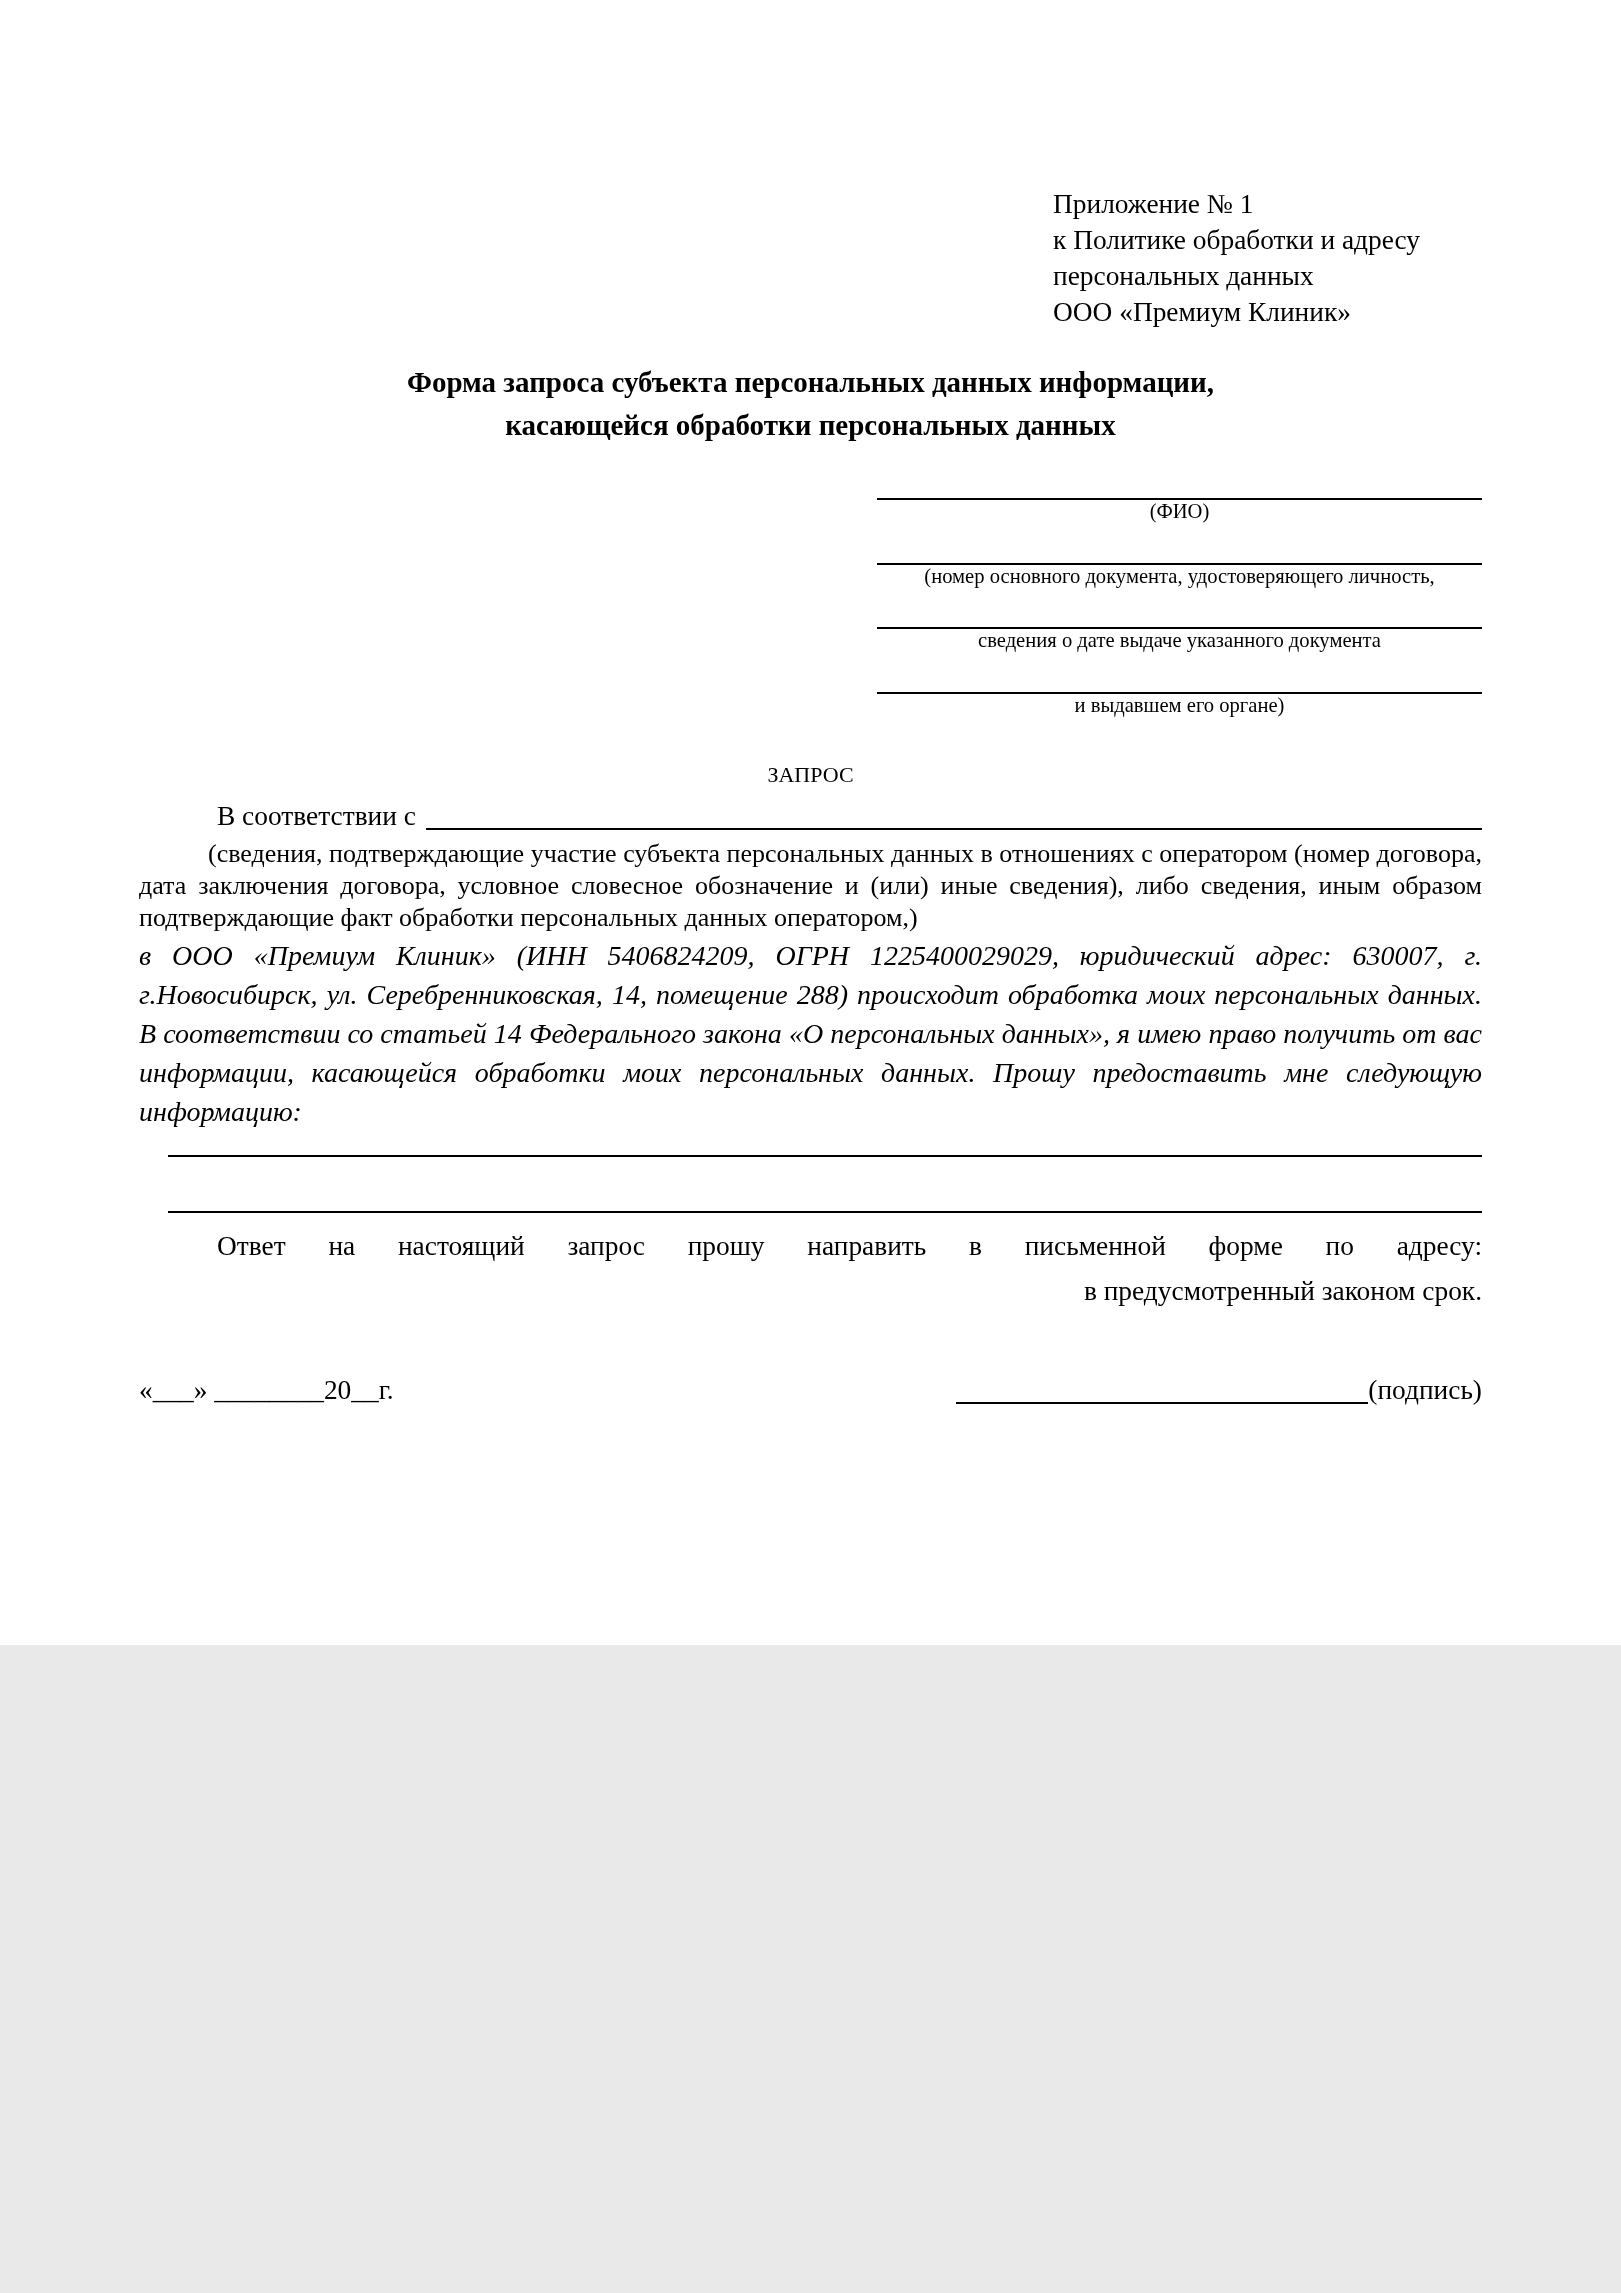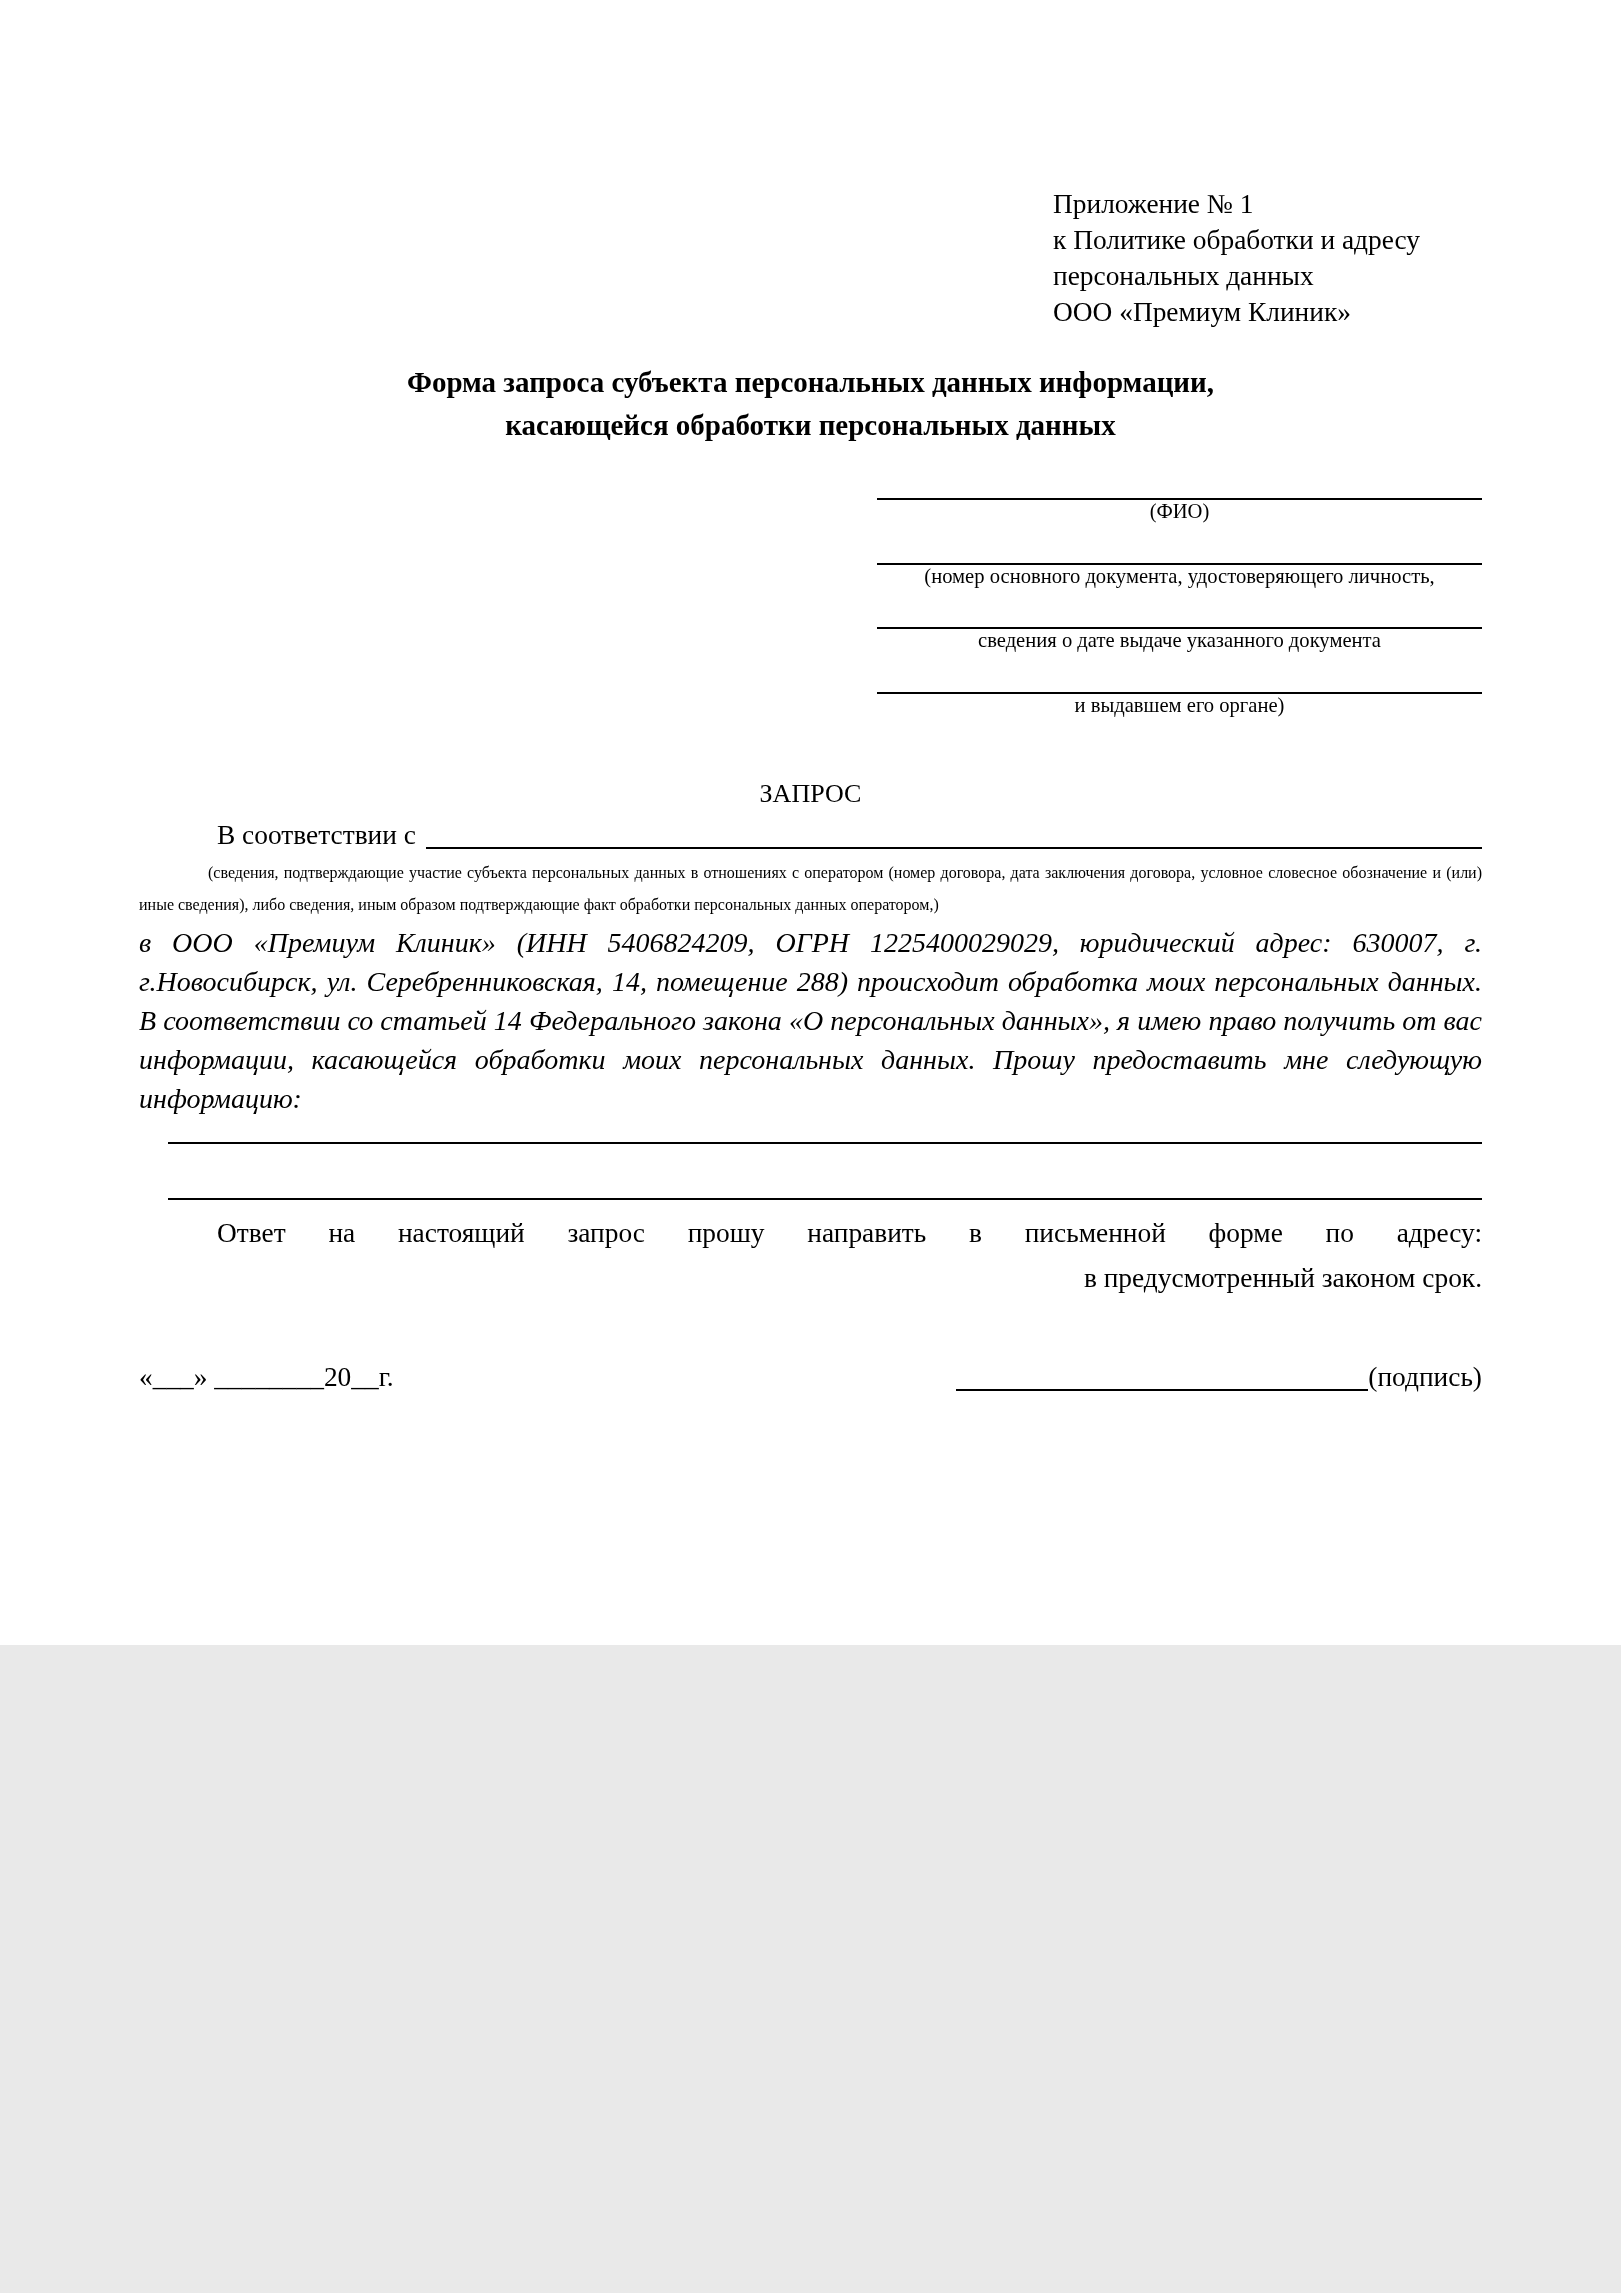"ЗАПРОС" .req-heading { font-size: 26px -> 22px; margin-top: 58px -> 39px }
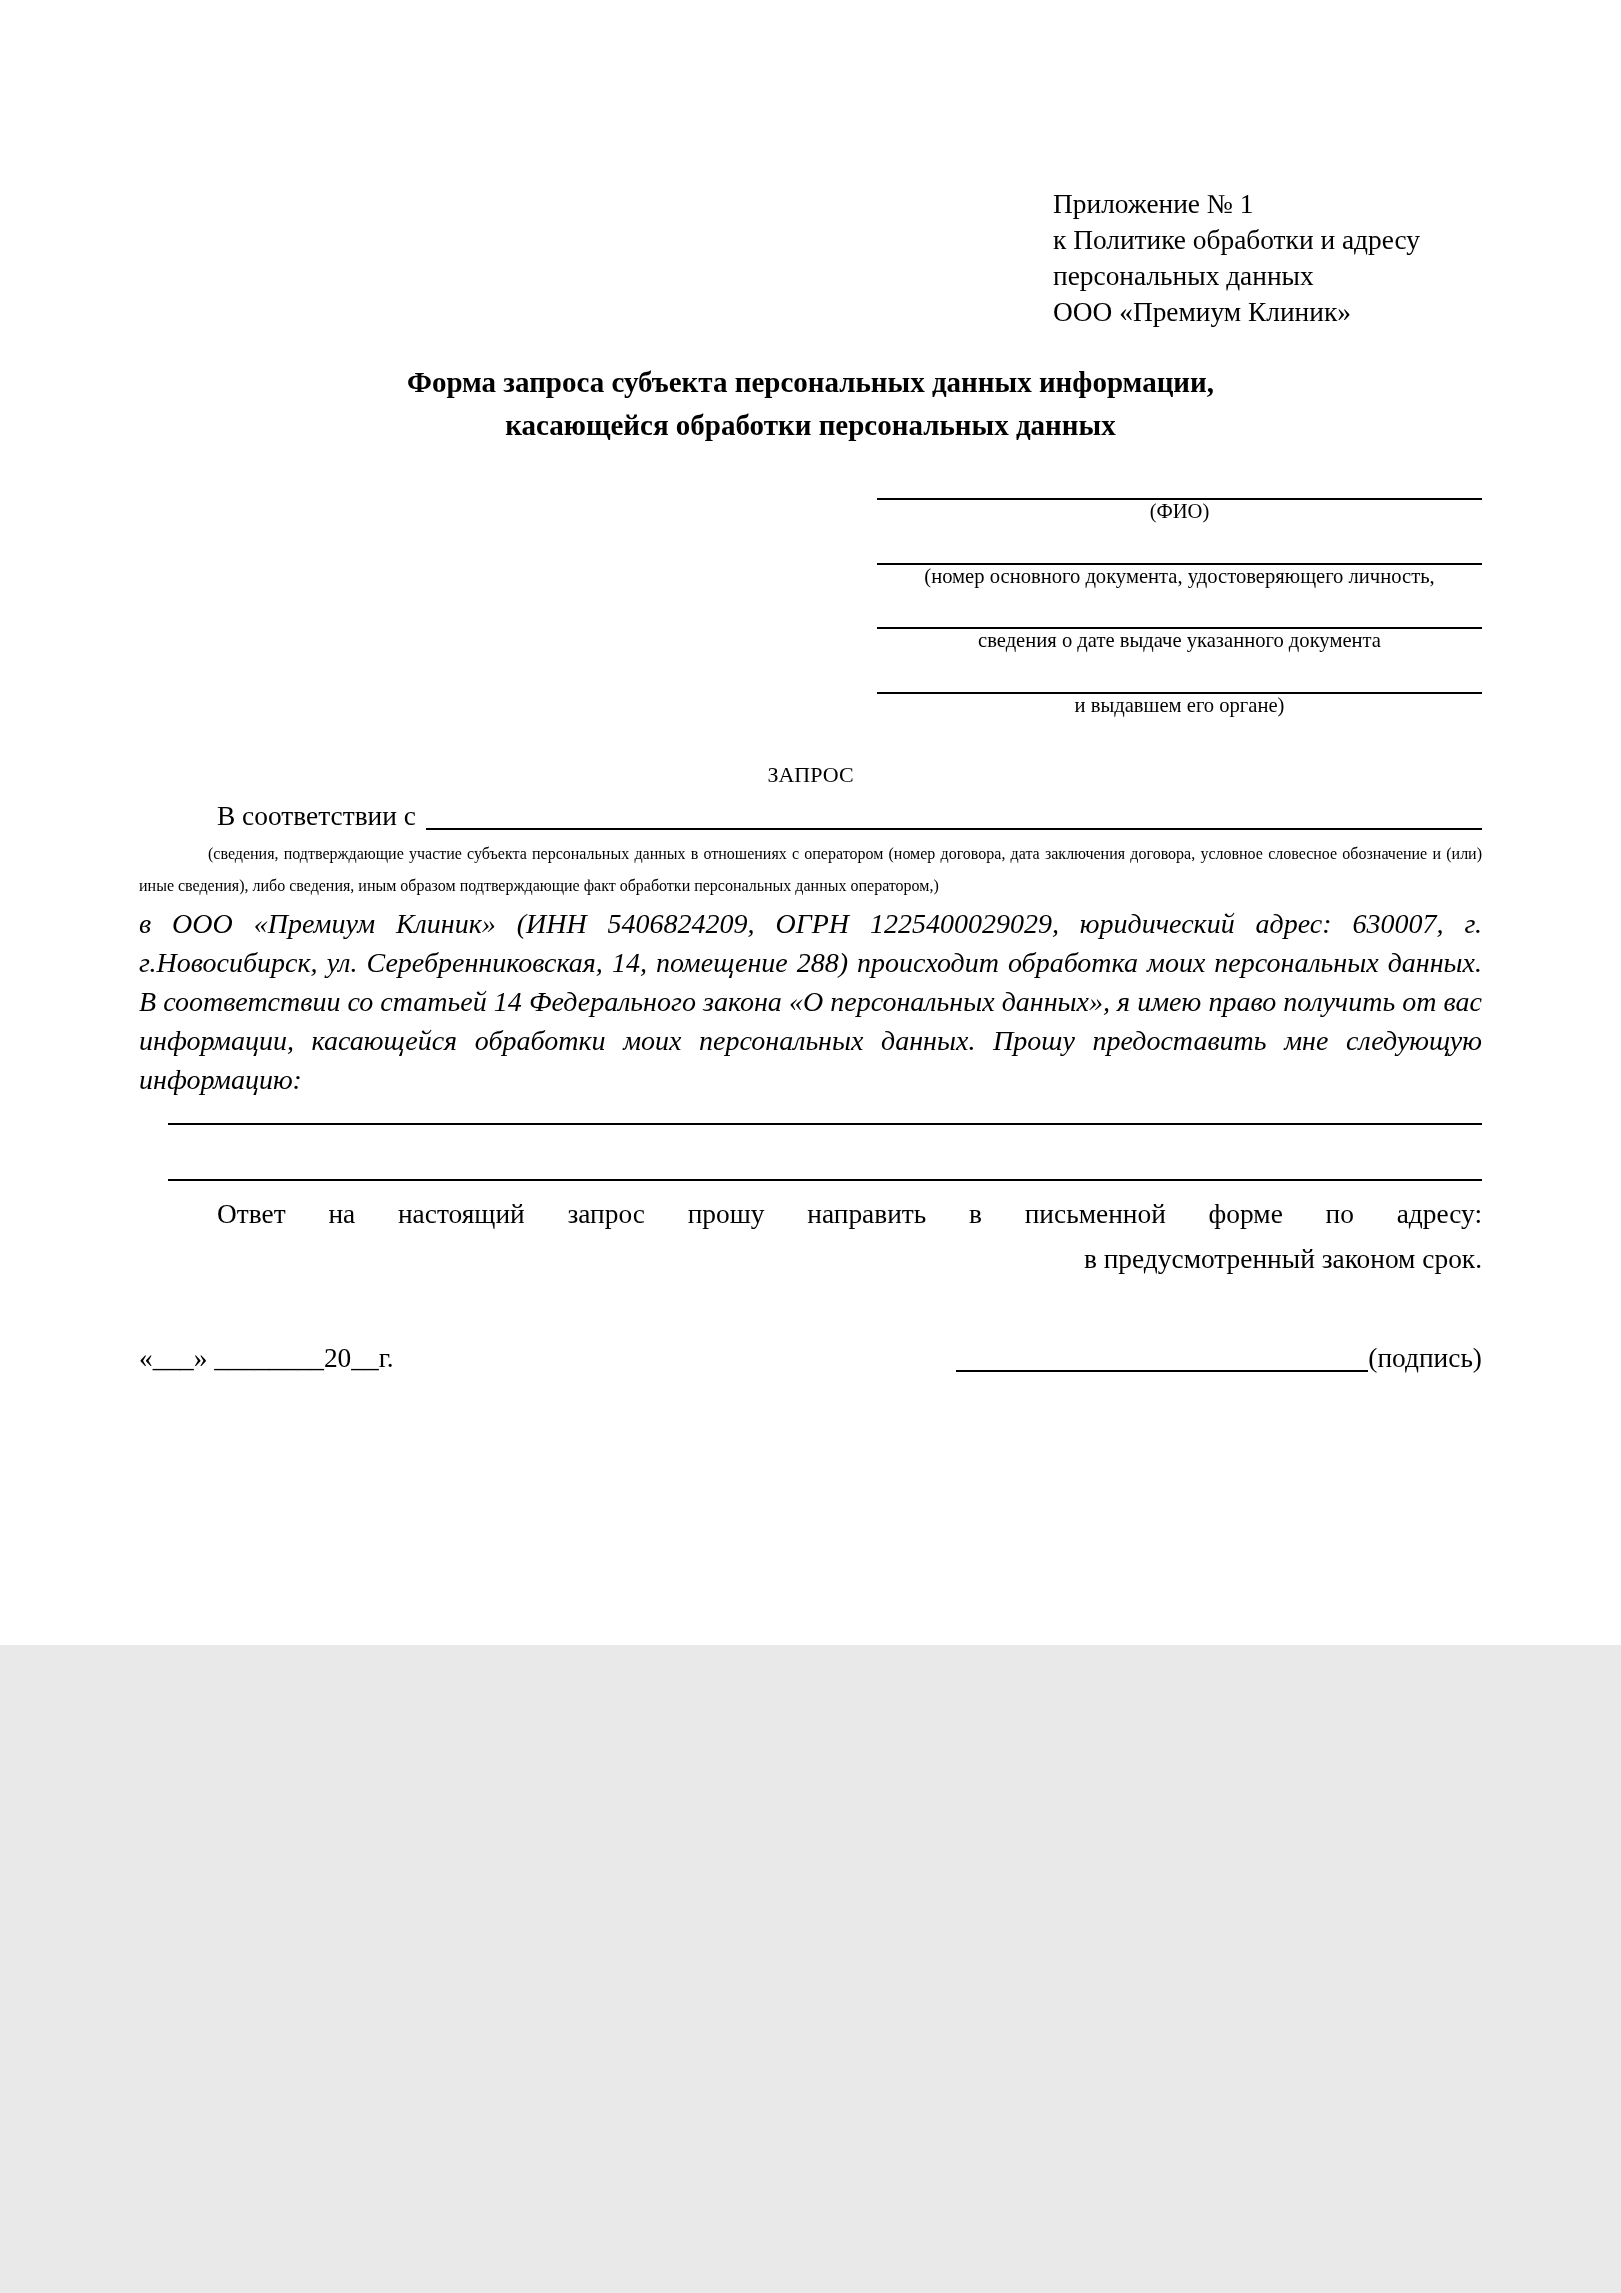"(сведения, подтверждающие участие" .fine-print { font-size: 16px -> 26px }
